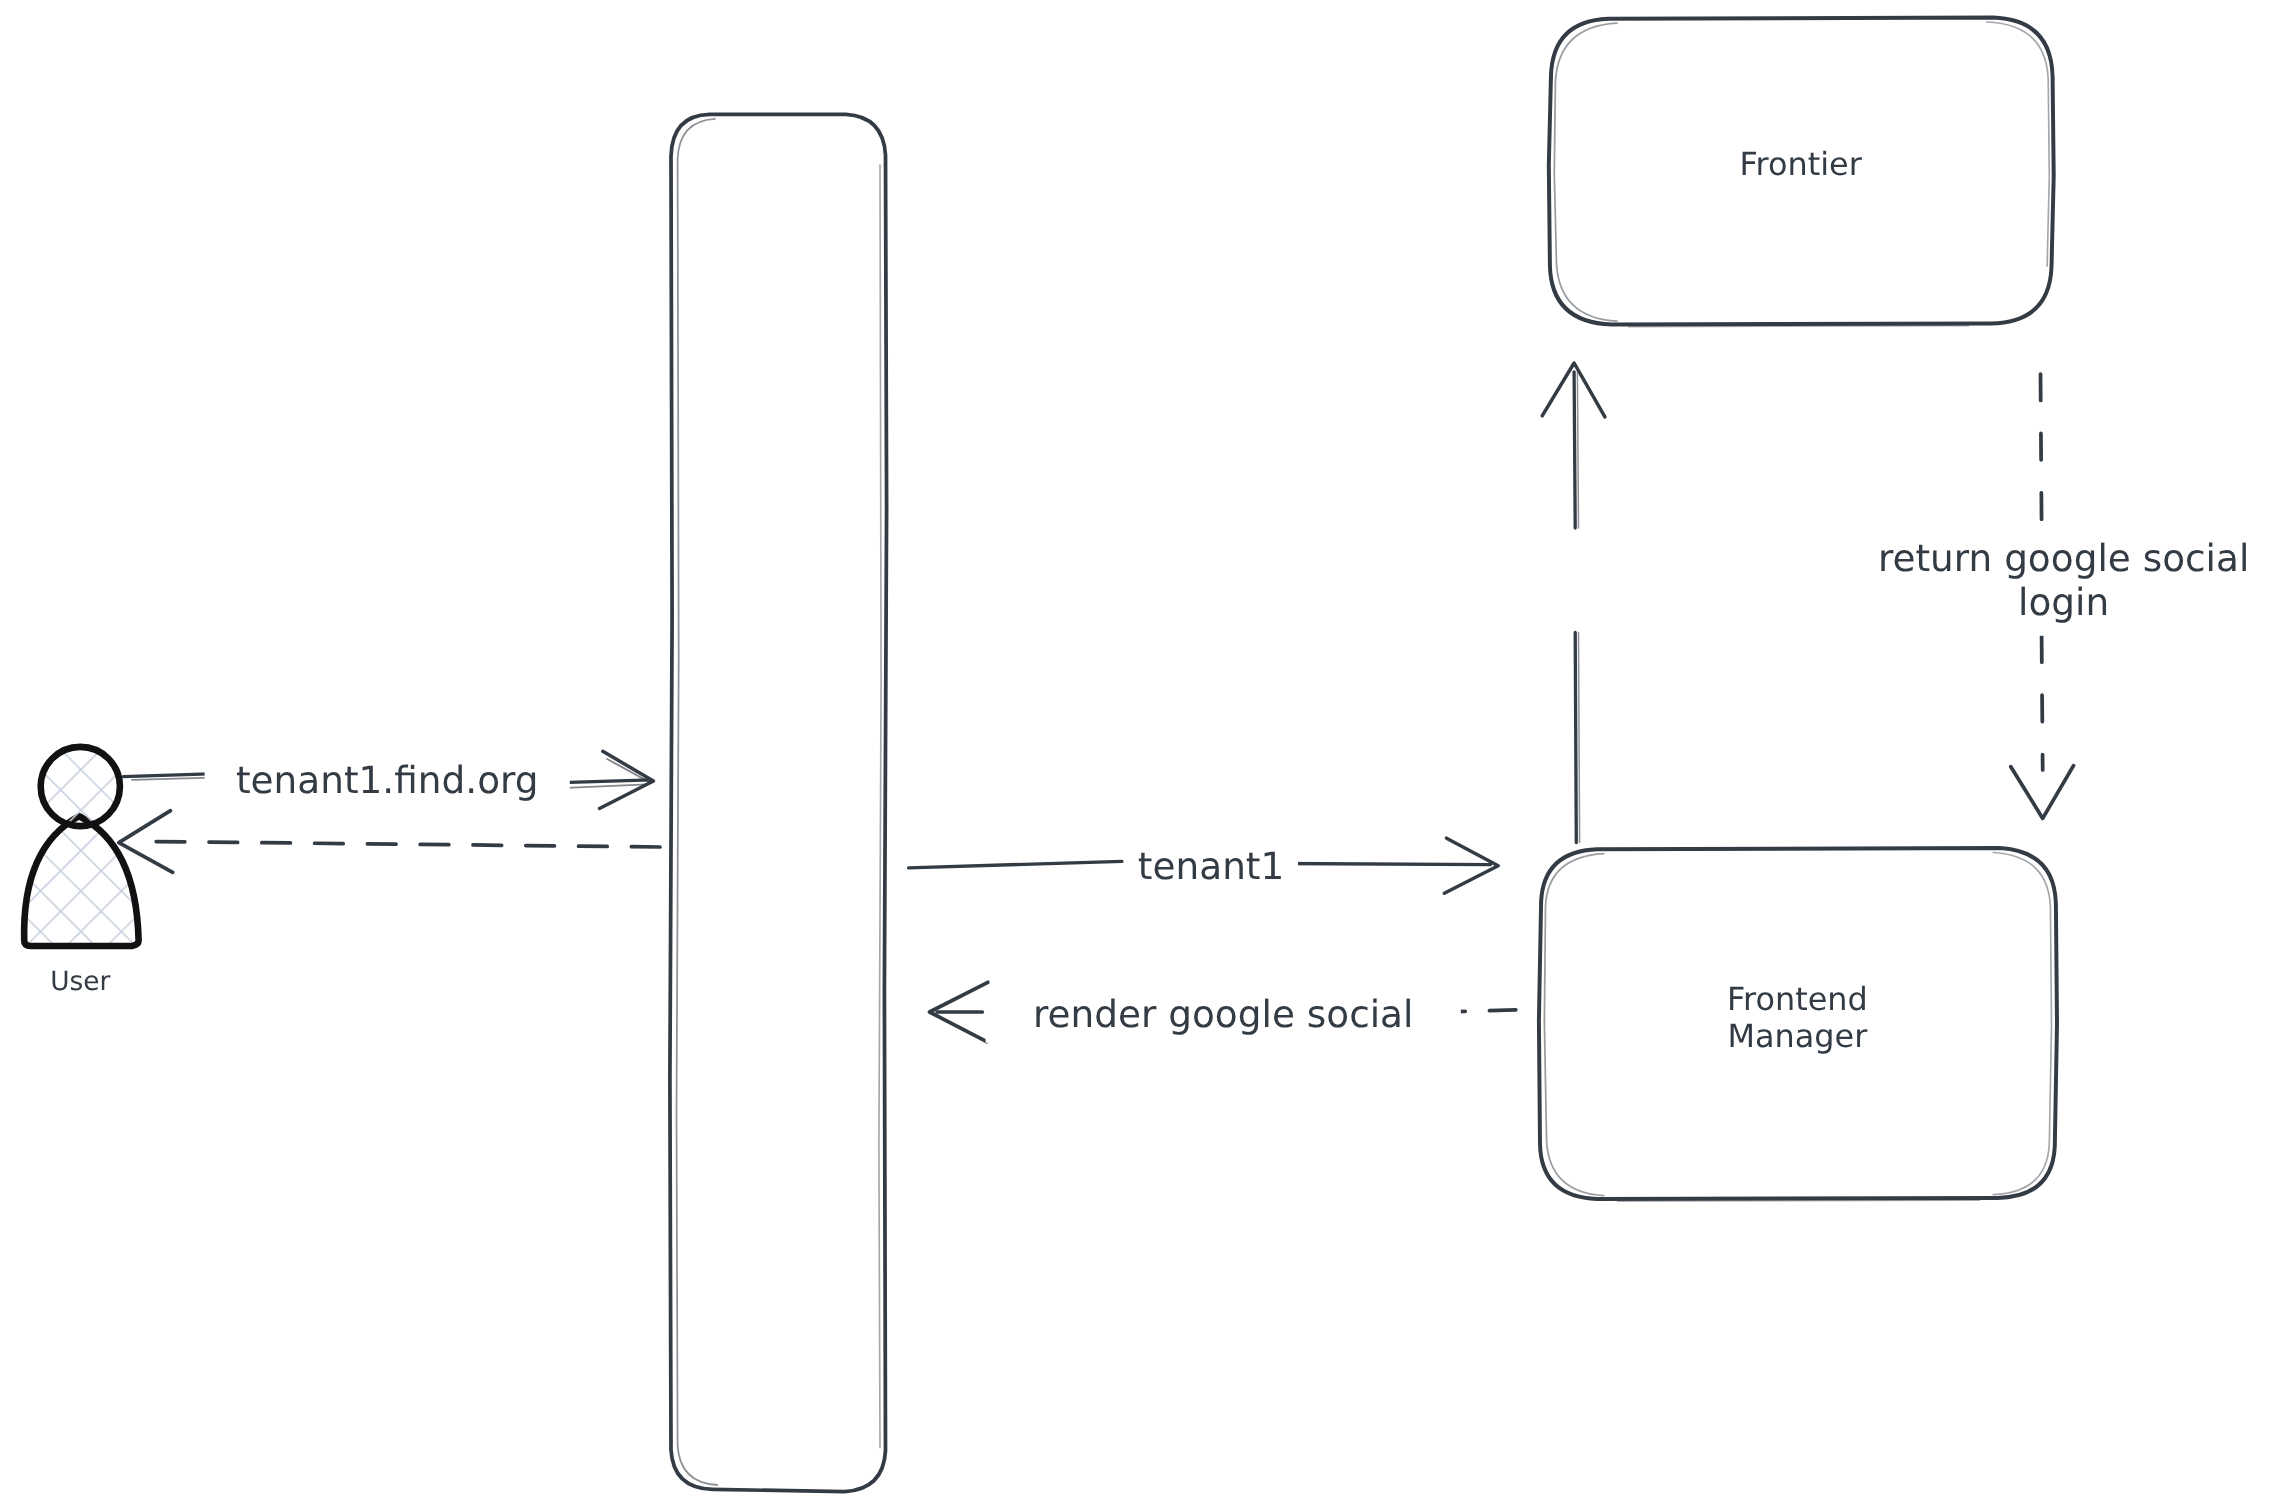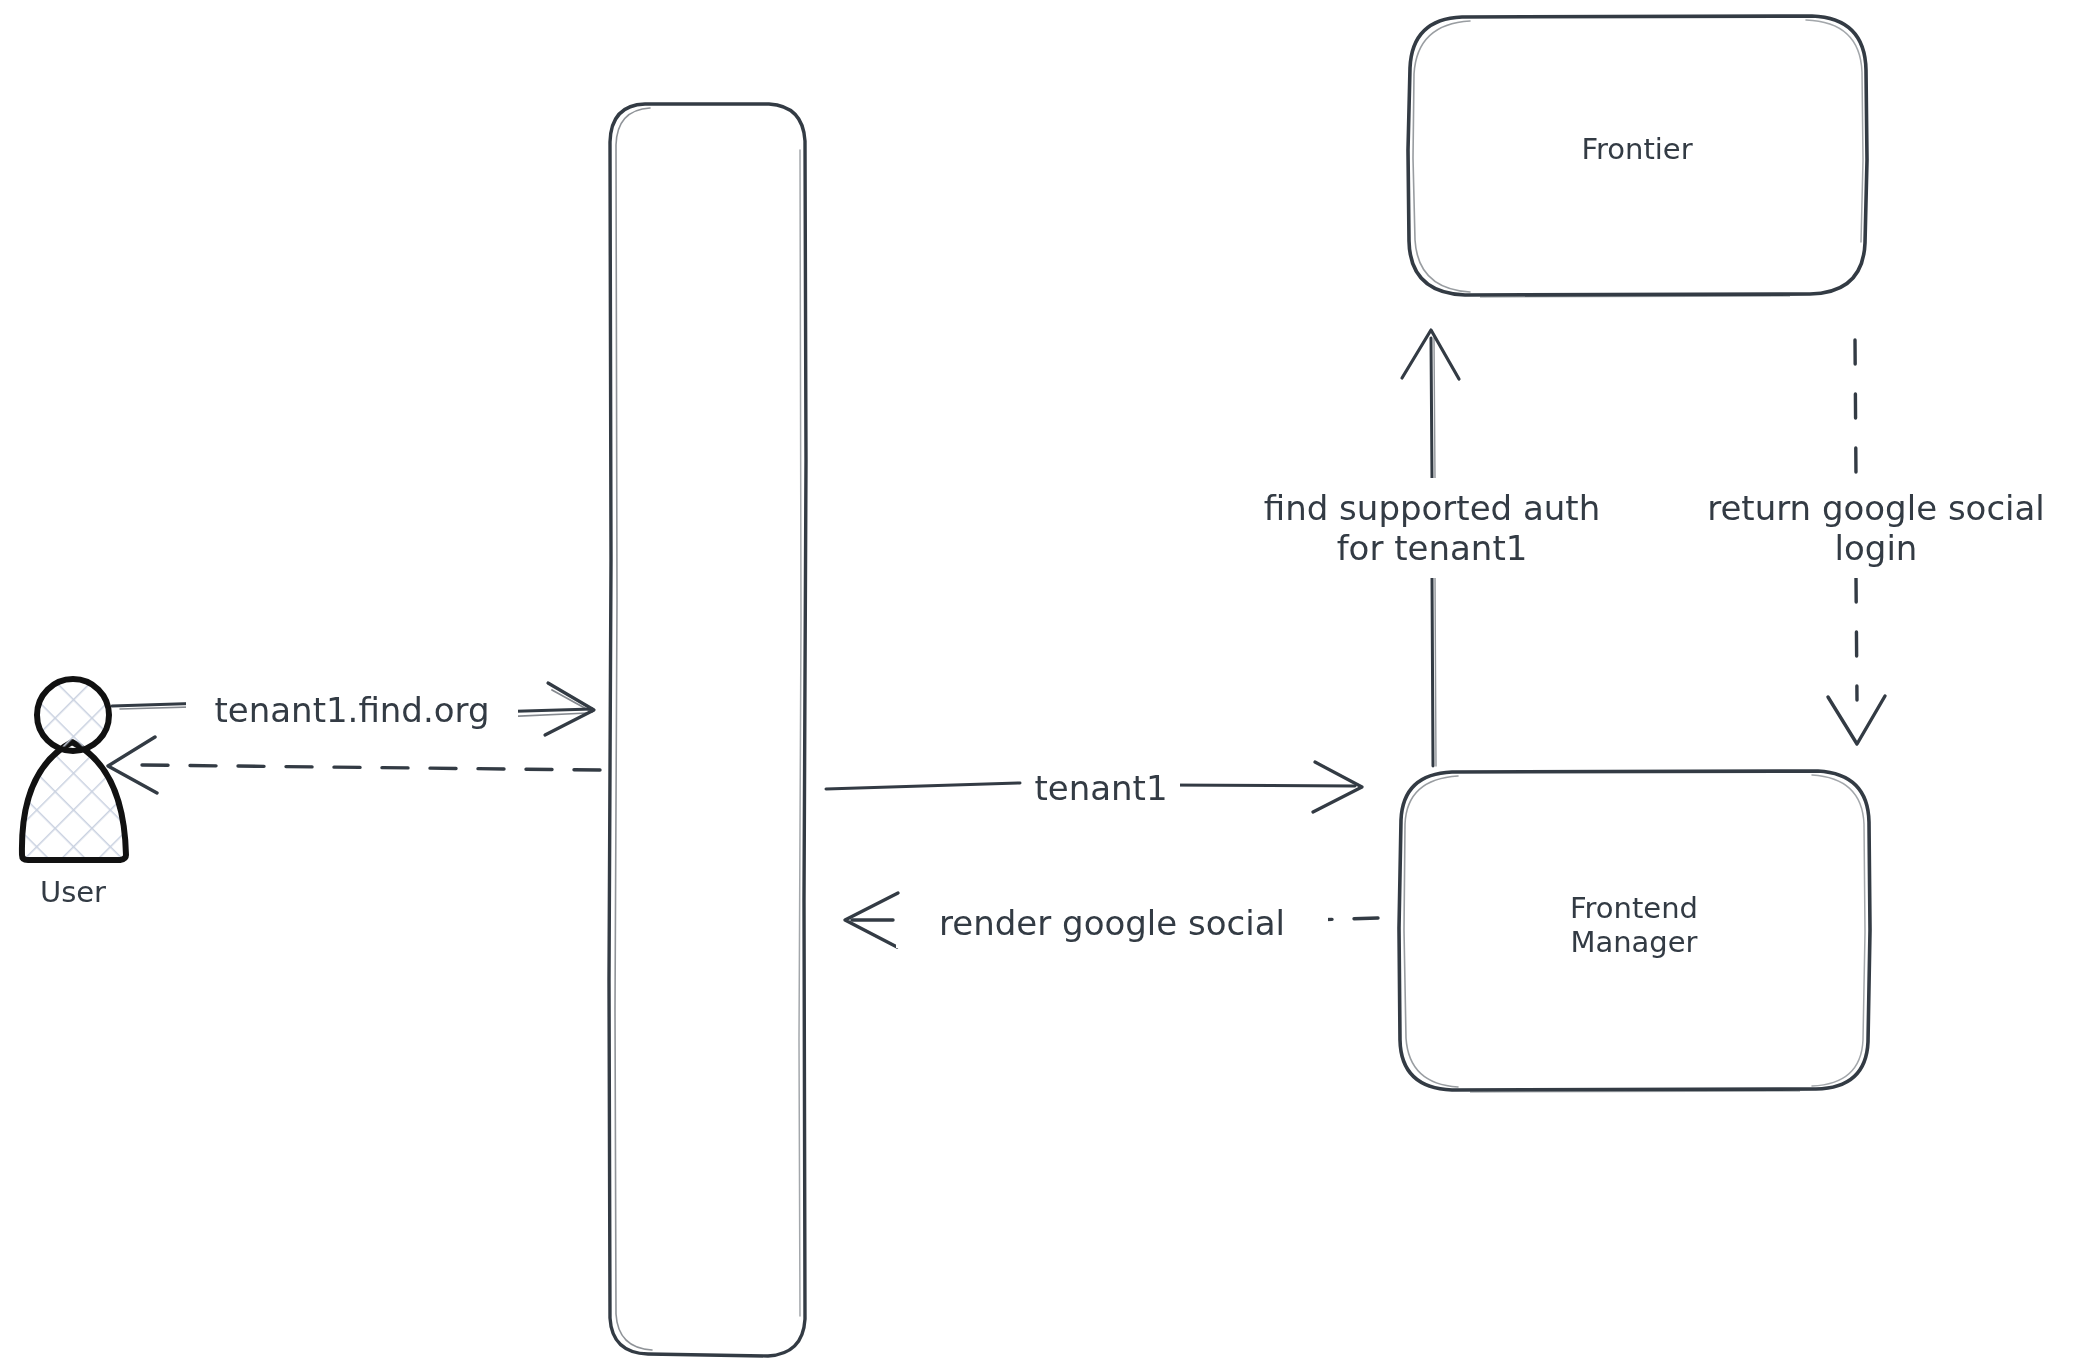"find supported auth" div.edge-label { html: <div>find supported auth for tenant1</div> -> none }
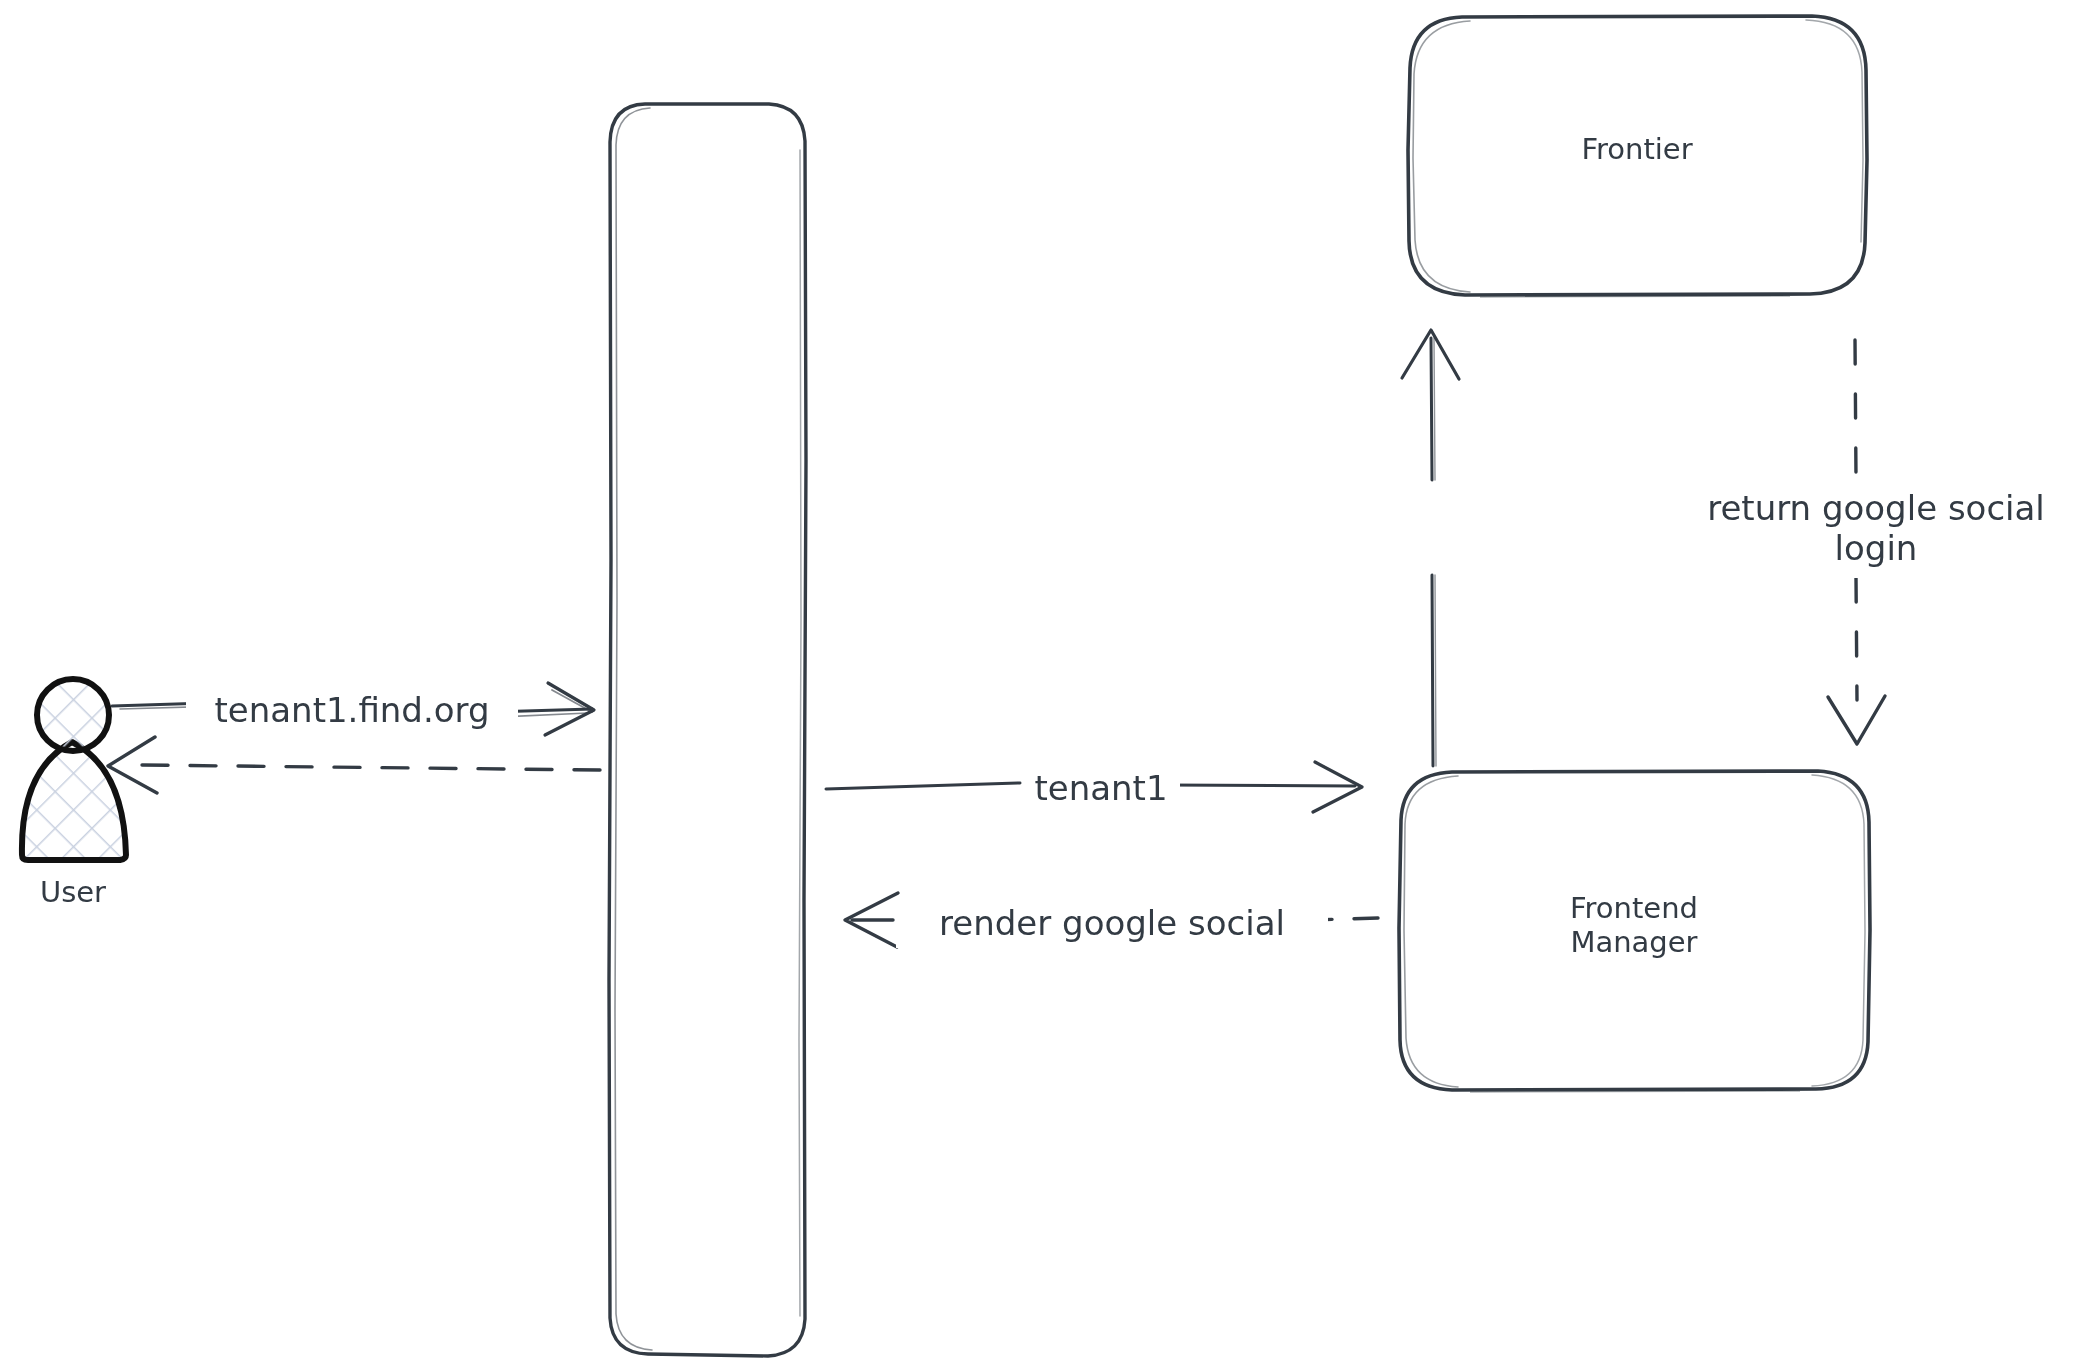"User" .actor-label { font-size: 29px -> 24px }
